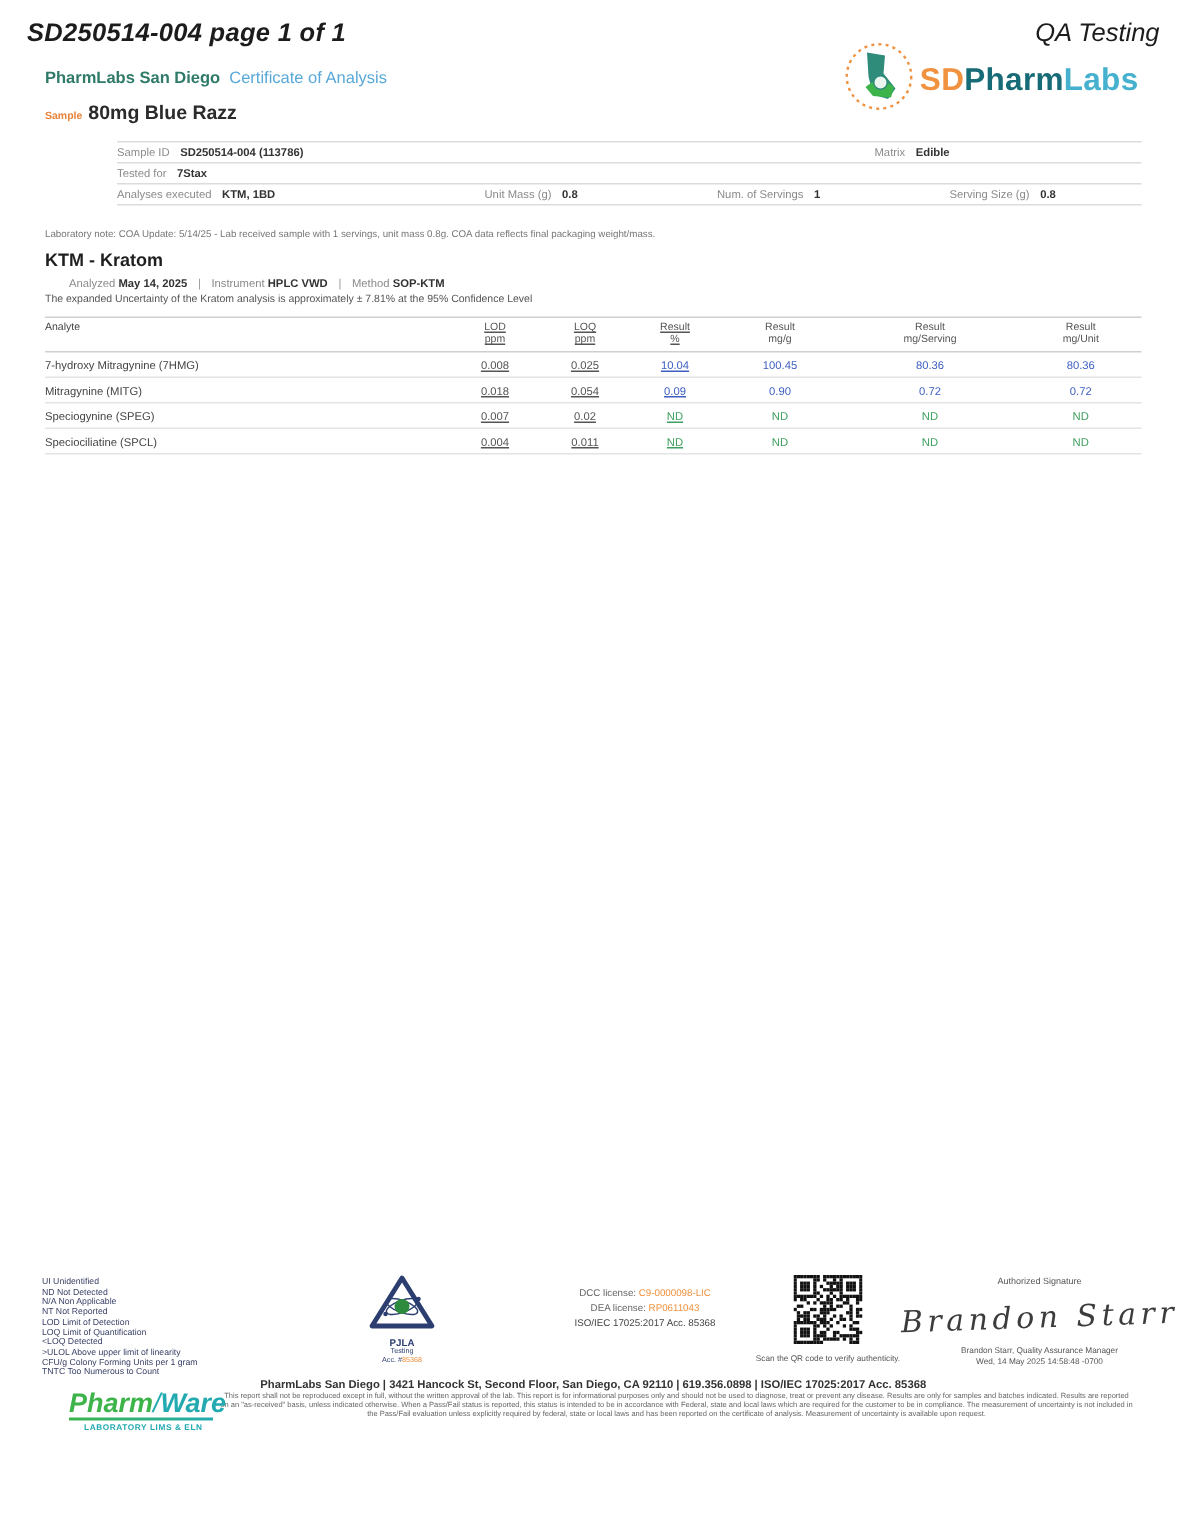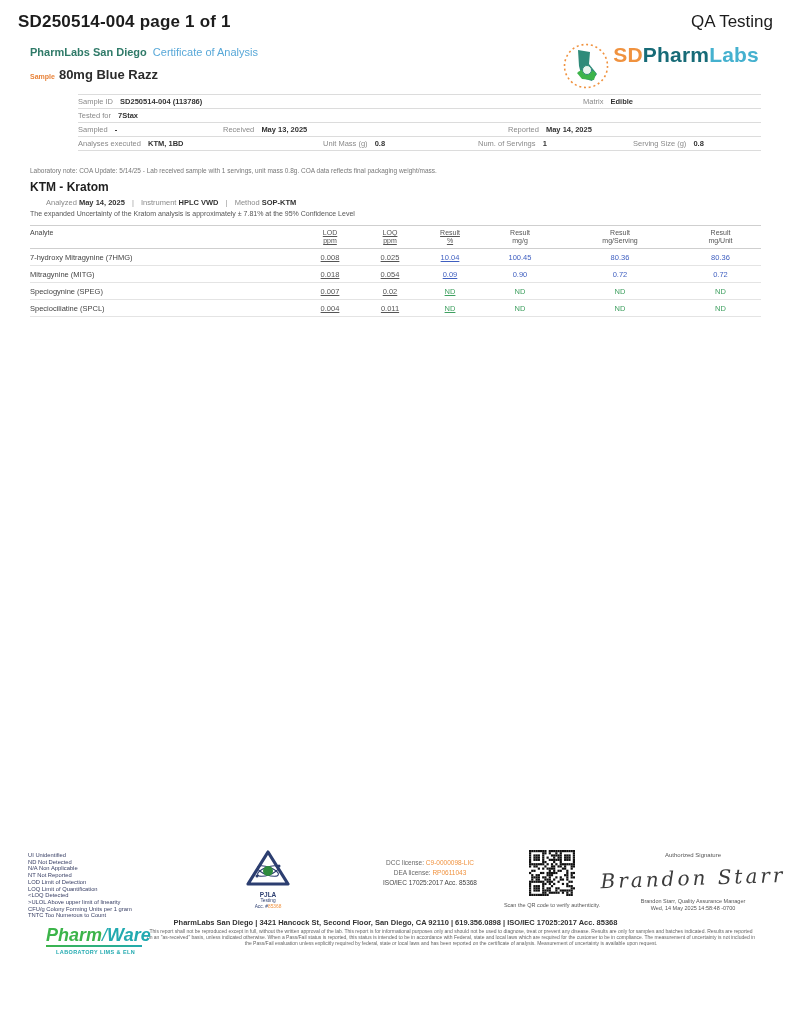"SD250514-004 page 1 of 1" .header-row { font-style: none -> italic }
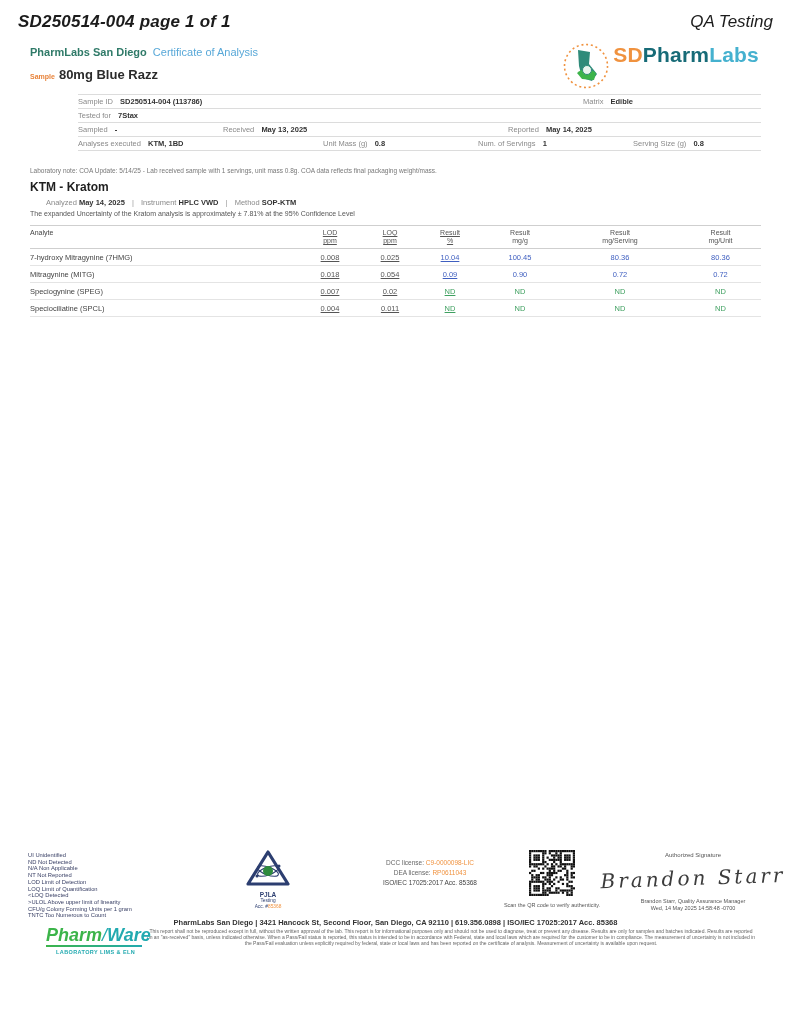"SDPharmLabs" .sd-logo { align-items: none -> center; top: 43px -> 28px }
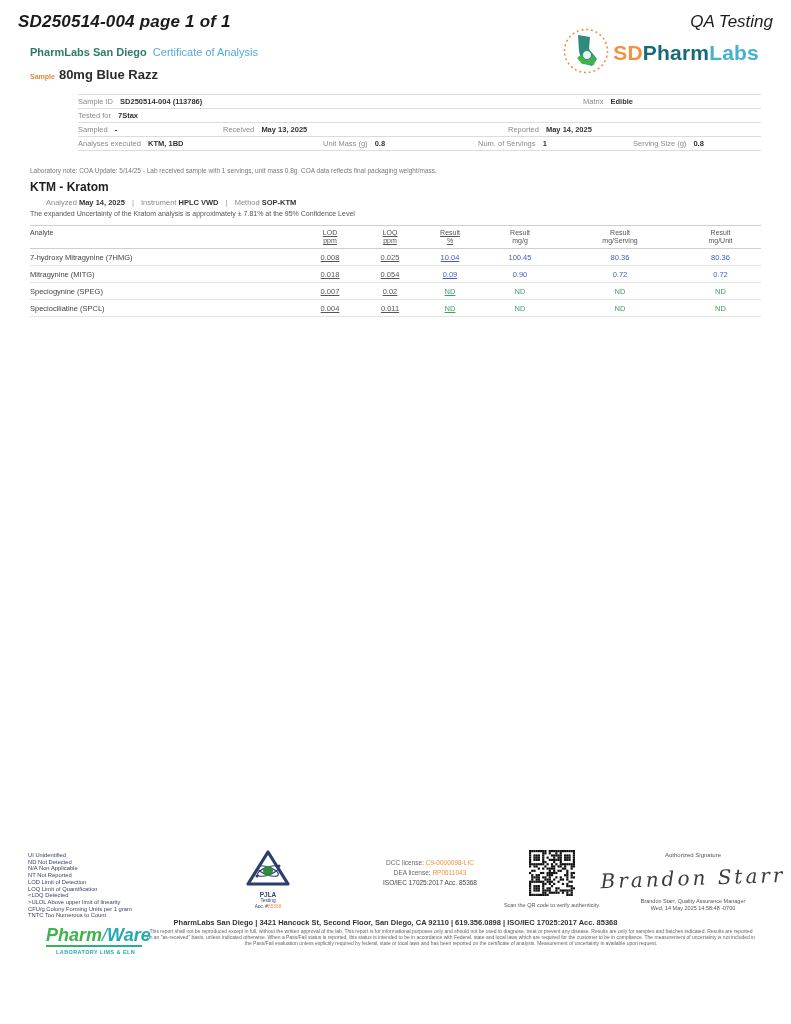"Sampled -" div.info-row { html: <div> <span>Sampled</span> <span>-</span> <span> <span>Received</span> <span>May 13, 2025</span> </span> <span> <span>Reported</span> <span>May 14, 2025</span> </span> </div> -> none }
